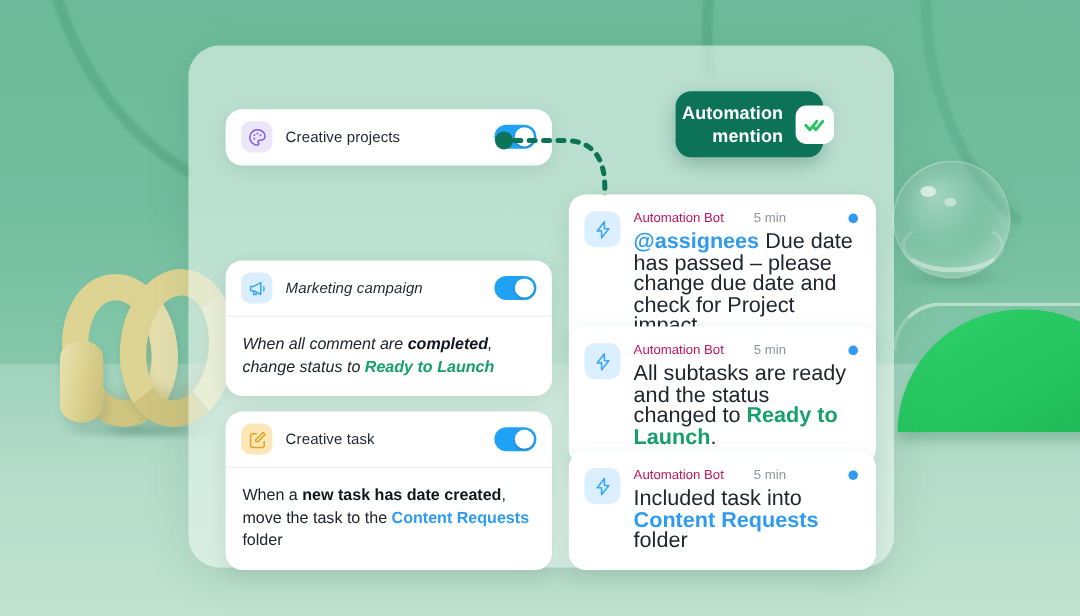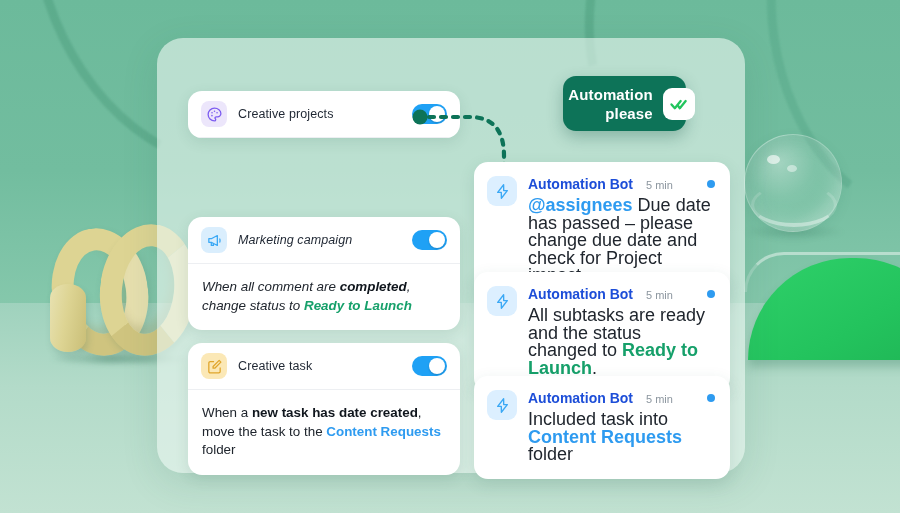"please" span { text: please -> mention }
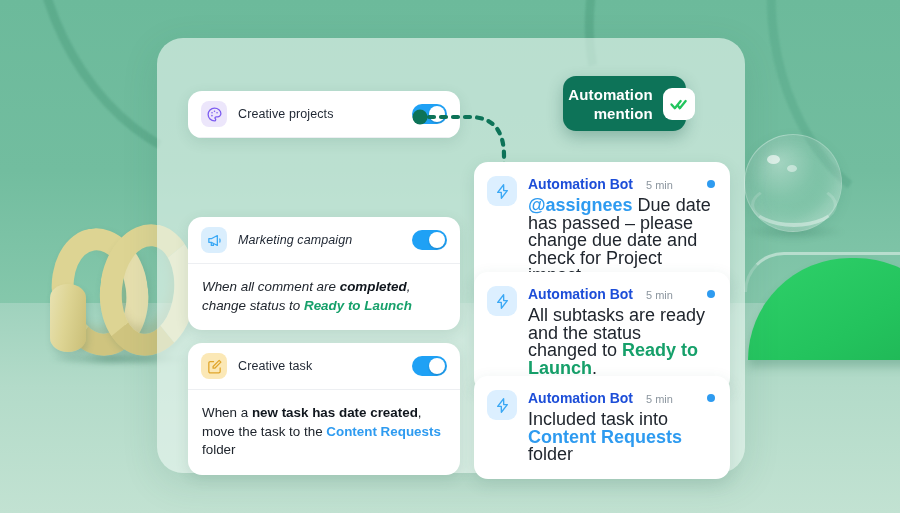"Automation Bot" .note-name { color: #1d4ed8 -> #be185d; font-size: 14px -> 11px; font-weight: 700 -> 400 }
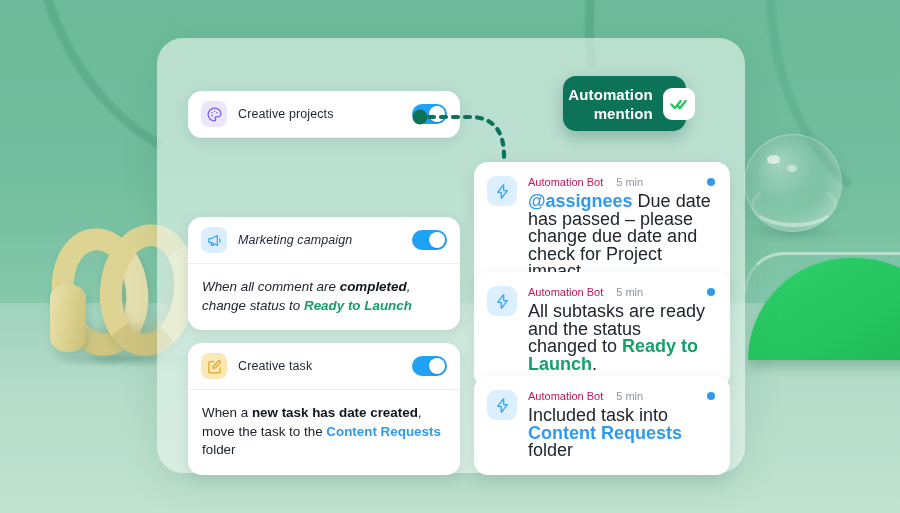"5 min" .note-time { margin-left: 13px -> 25px }
